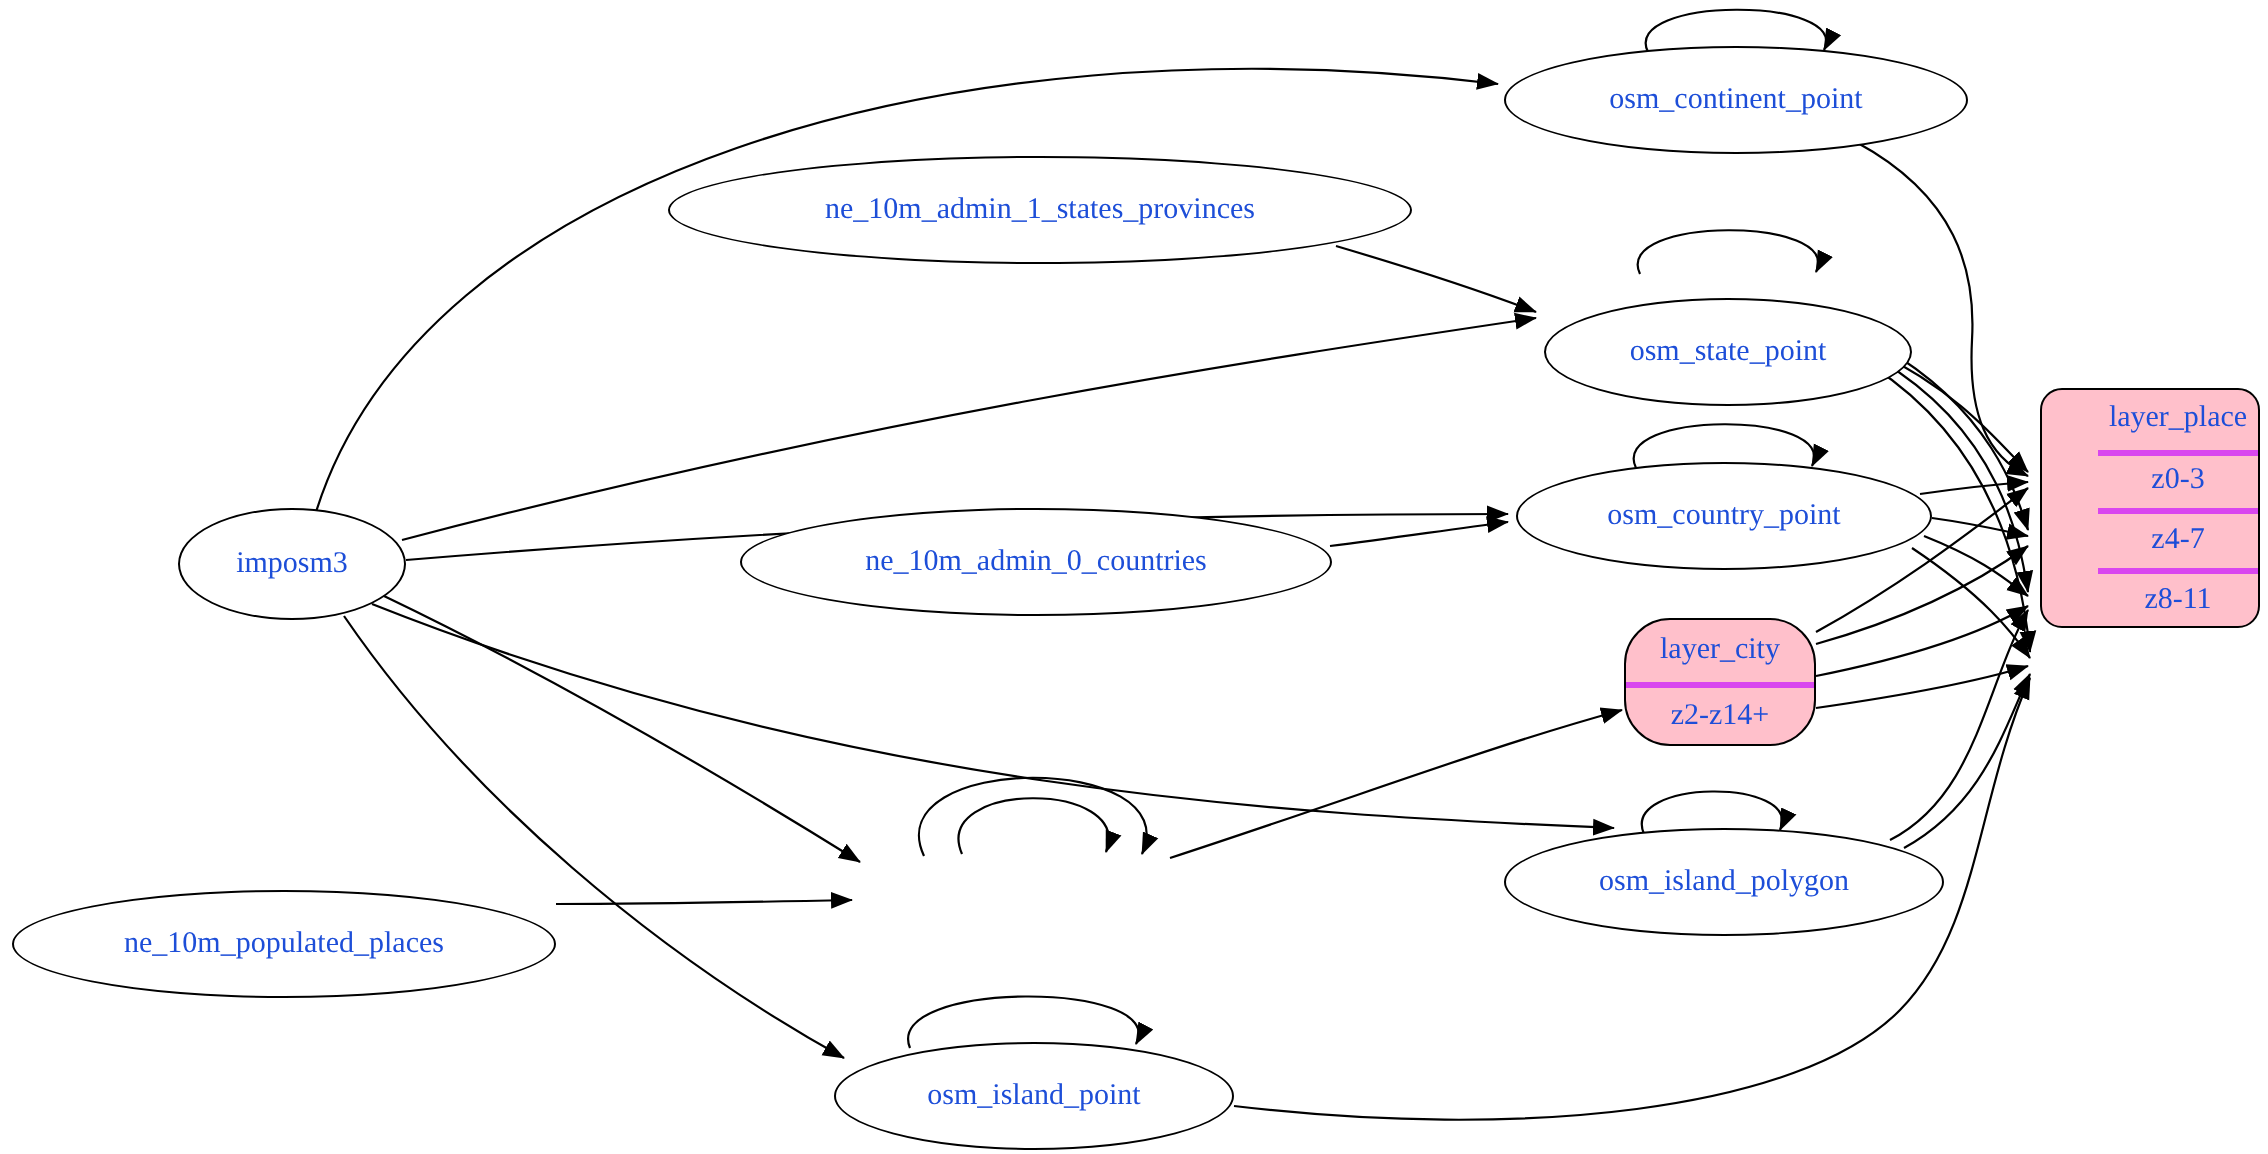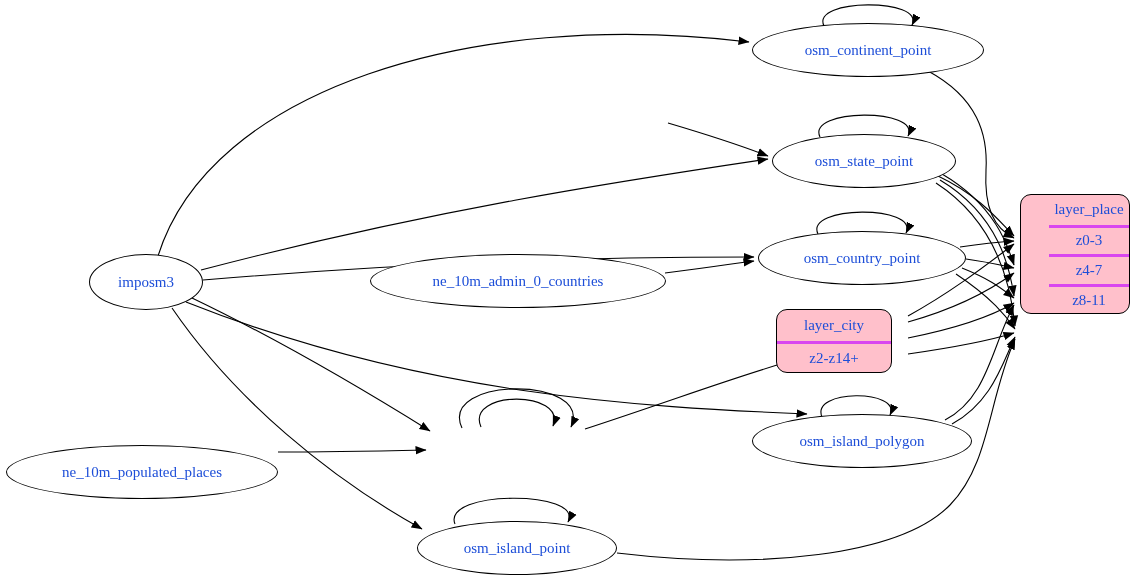"ne_10m_admin_1_states_provinces" div.node { html: none -> <div> <span>ne_10m_admin_1_states_provinces</span> </div> }
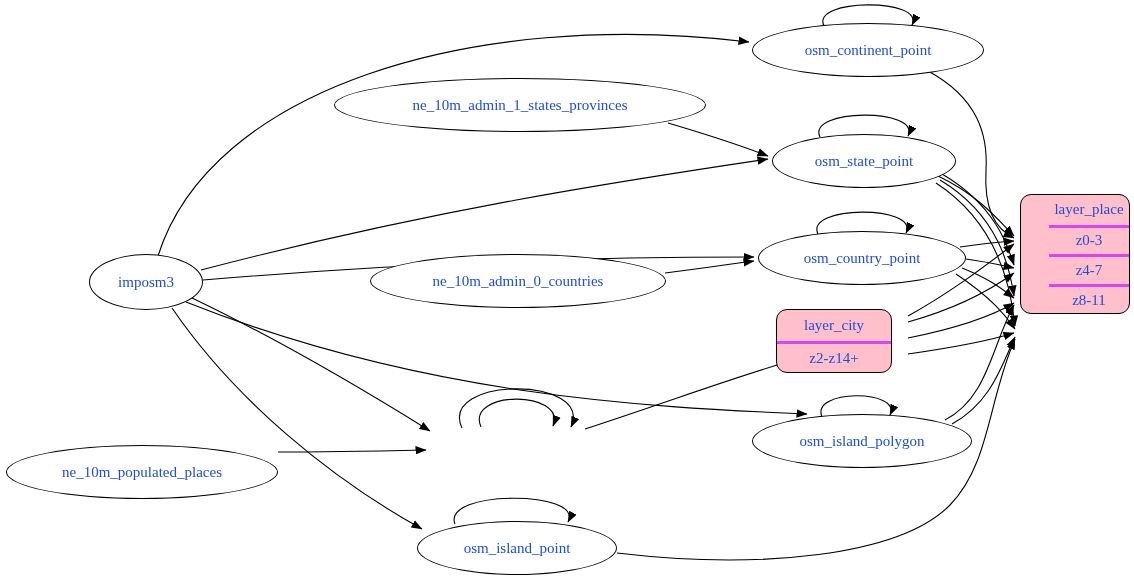"osm_state_point" .n-state { top: 134px -> 149px }
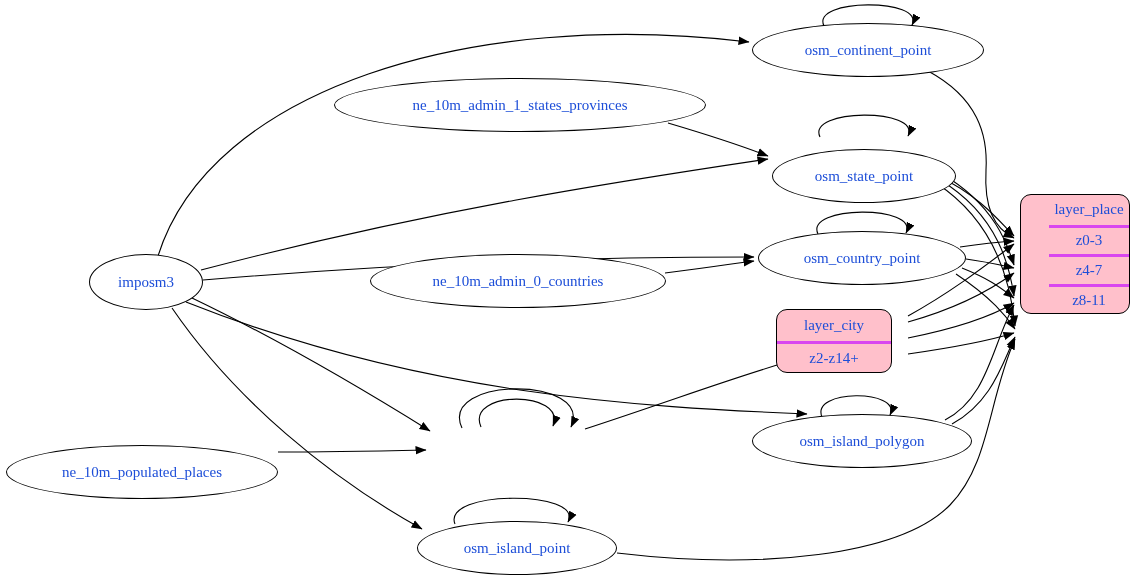"layer_city" .n-layercity { border-radius: none -> 23px; left: 776px -> 812px; width: 116px -> 96px }
